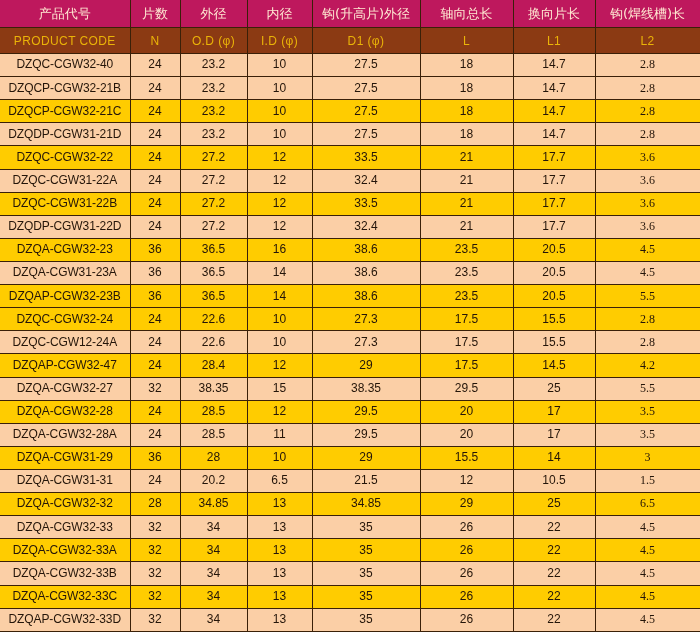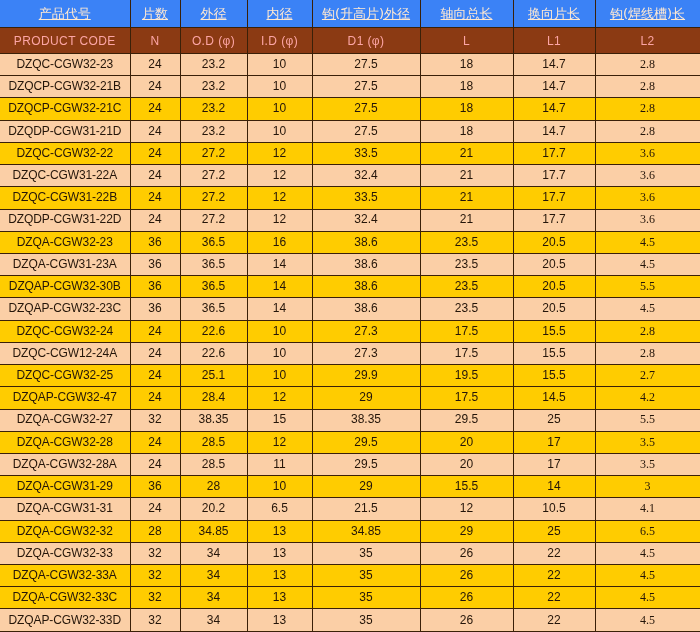"产品代号" tr.hdr-cn th { background: #3b82f6 -> #be185d; text-decoration: underline -> none }
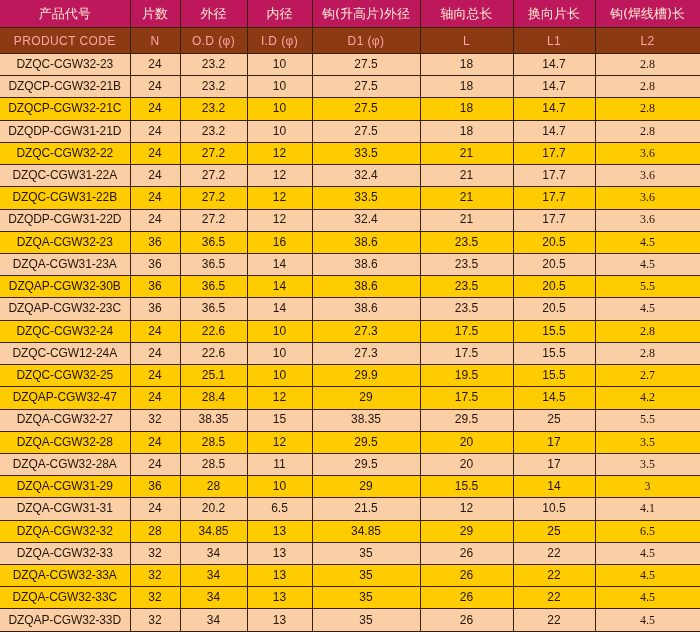"PRODUCT CODE" tr.hdr-en th { color: #fca5a5 -> #eab308 }
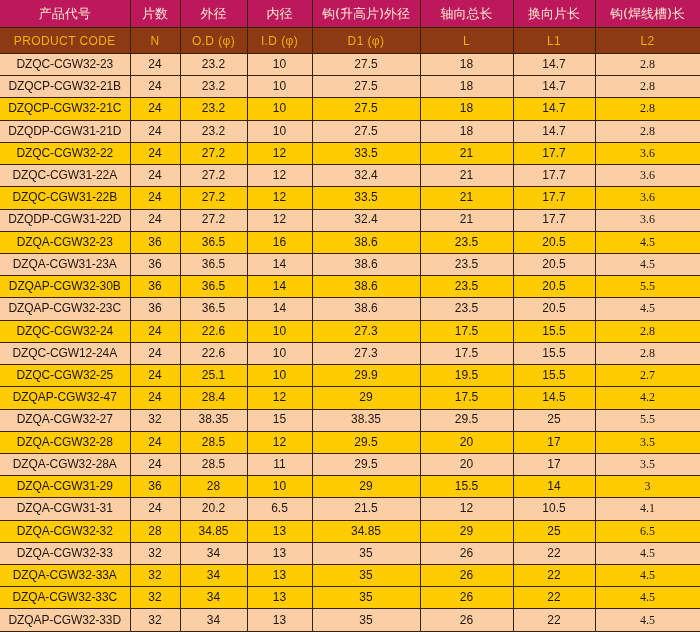"DZQC-CGW32-23" td.code { text: DZQC-CGW32-23 -> DZQC-CGW32-40 }
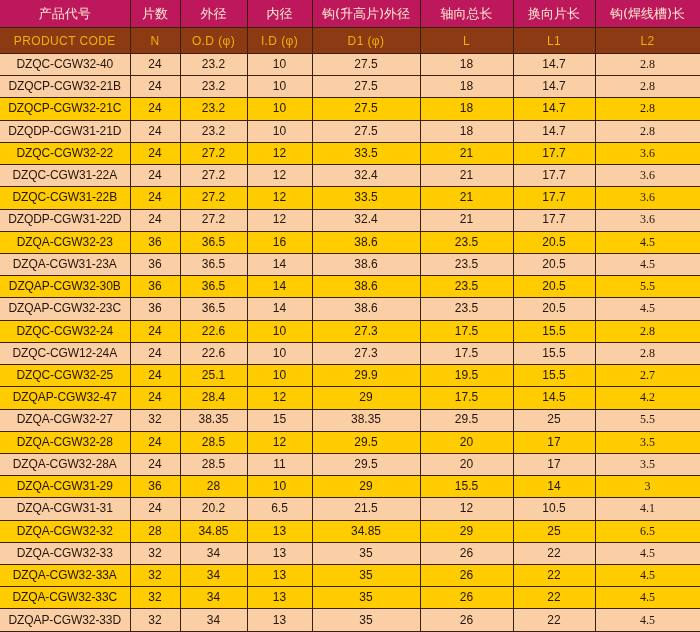"DZQAP-CGW32-30B" td.code { text: DZQAP-CGW32-30B -> DZQAP-CGW32-23B }
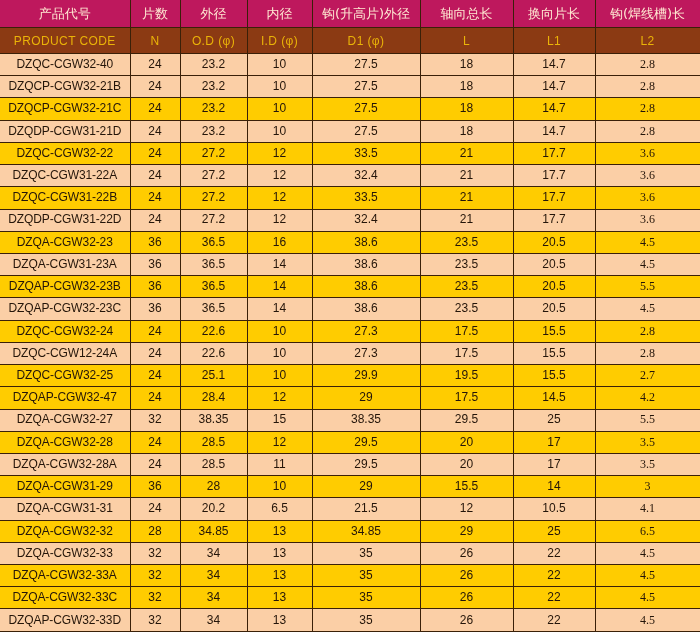"DZQAP-CGW32-23C" tr.odd { html: <tr> <td>DZQAP-CGW32-23C</td> <td>36</td> <td>36.5</td> <td>14</td> <td>38.6</td> <td>23.5</td> <td>20.5</td> <td>4.5</td> </tr> -> none }
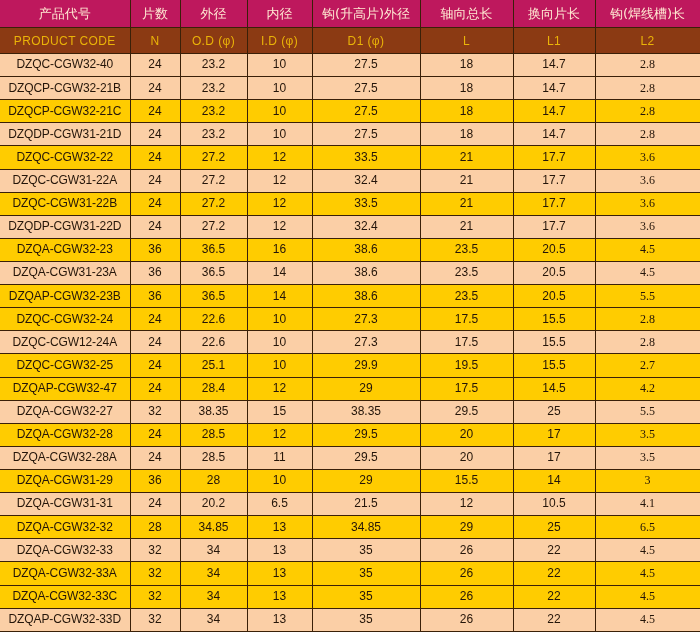"DZQC-CGW32-25" tr.even { html: <tr> <td>DZQC-CGW32-25</td> <td>24</td> <td>25.1</td> <td>10</td> <td>29.9</td> <td>19.5</td> <td>15.5</td> <td>2.7</td> </tr> -> none }
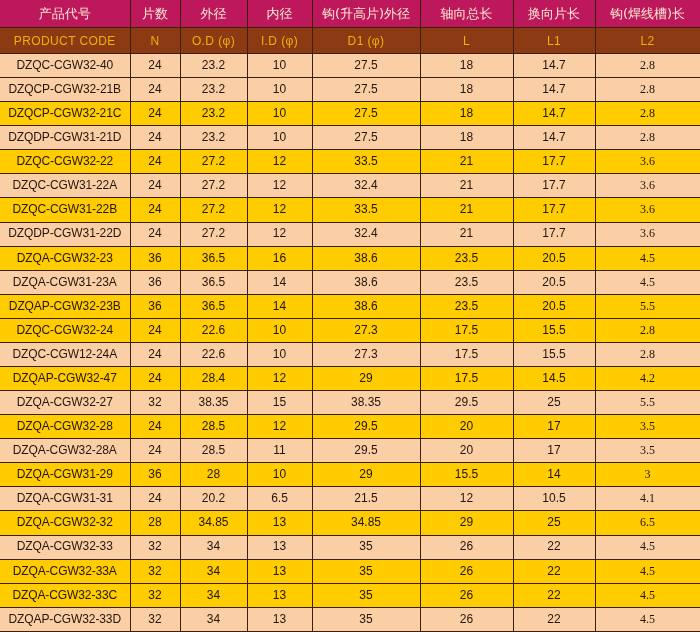"4.1" td { text: 4.1 -> 1.5 }
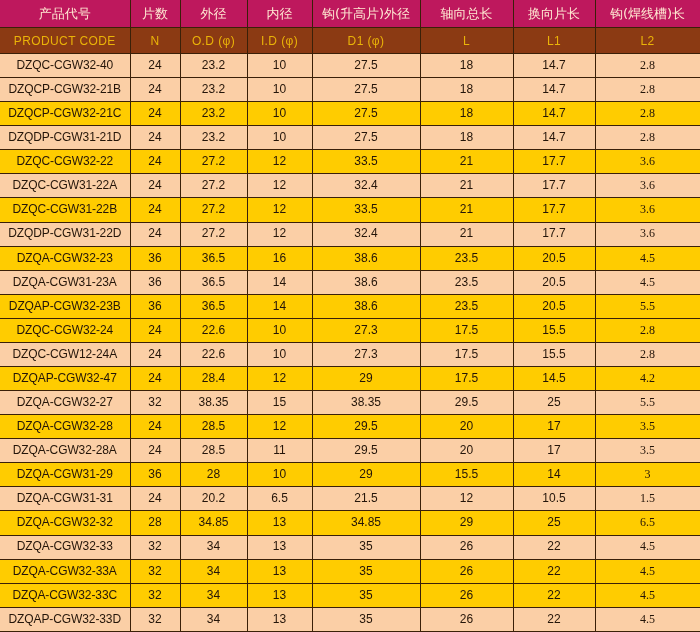"DZQA-CGW32-33B" tr.odd { html: none -> <tr> <td>DZQA-CGW32-33B</td> <td>32</td> <td>34</td> <td>13</td> <td>35</td> <td>26</td> <td>22</td> <td>4.5</td> </tr> }
